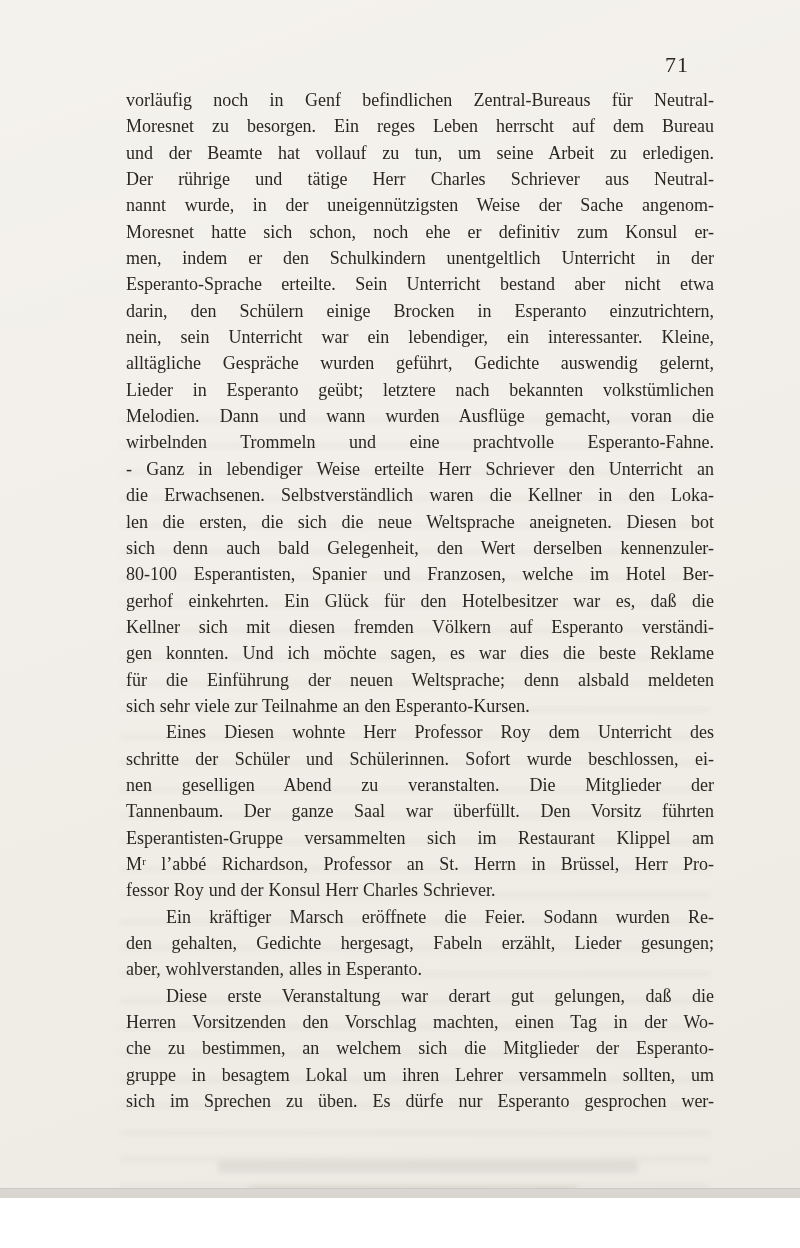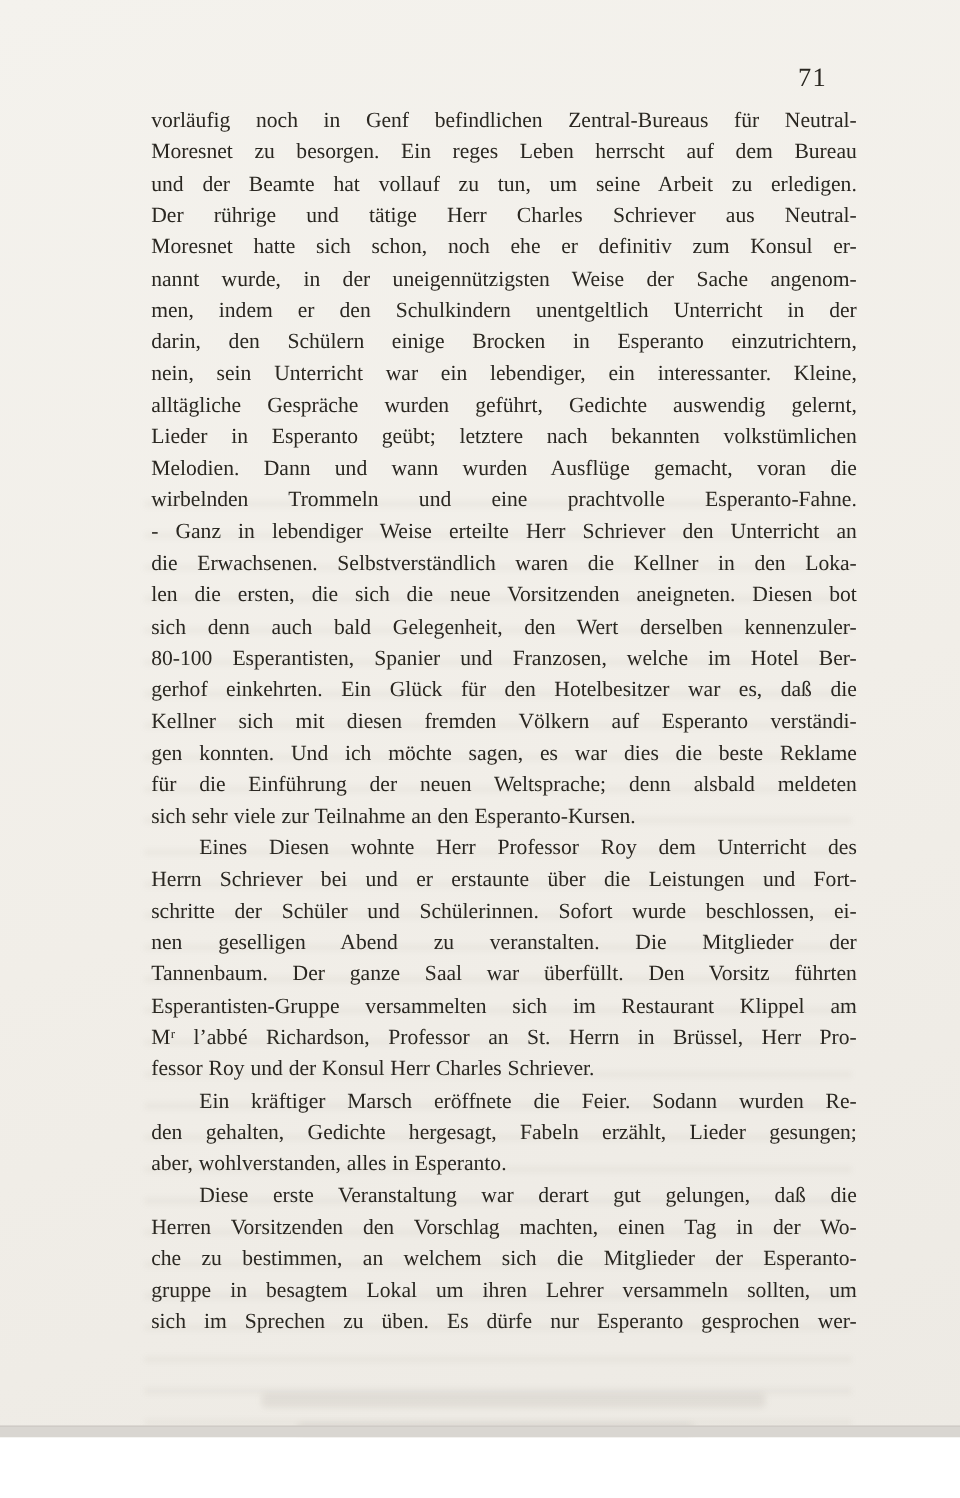"Moresnet hatte sich schon, noch" div.line { order: before "nannt wurde, in der uneigennützigsten" -> after "nannt wurde, in der uneigennützigsten" }
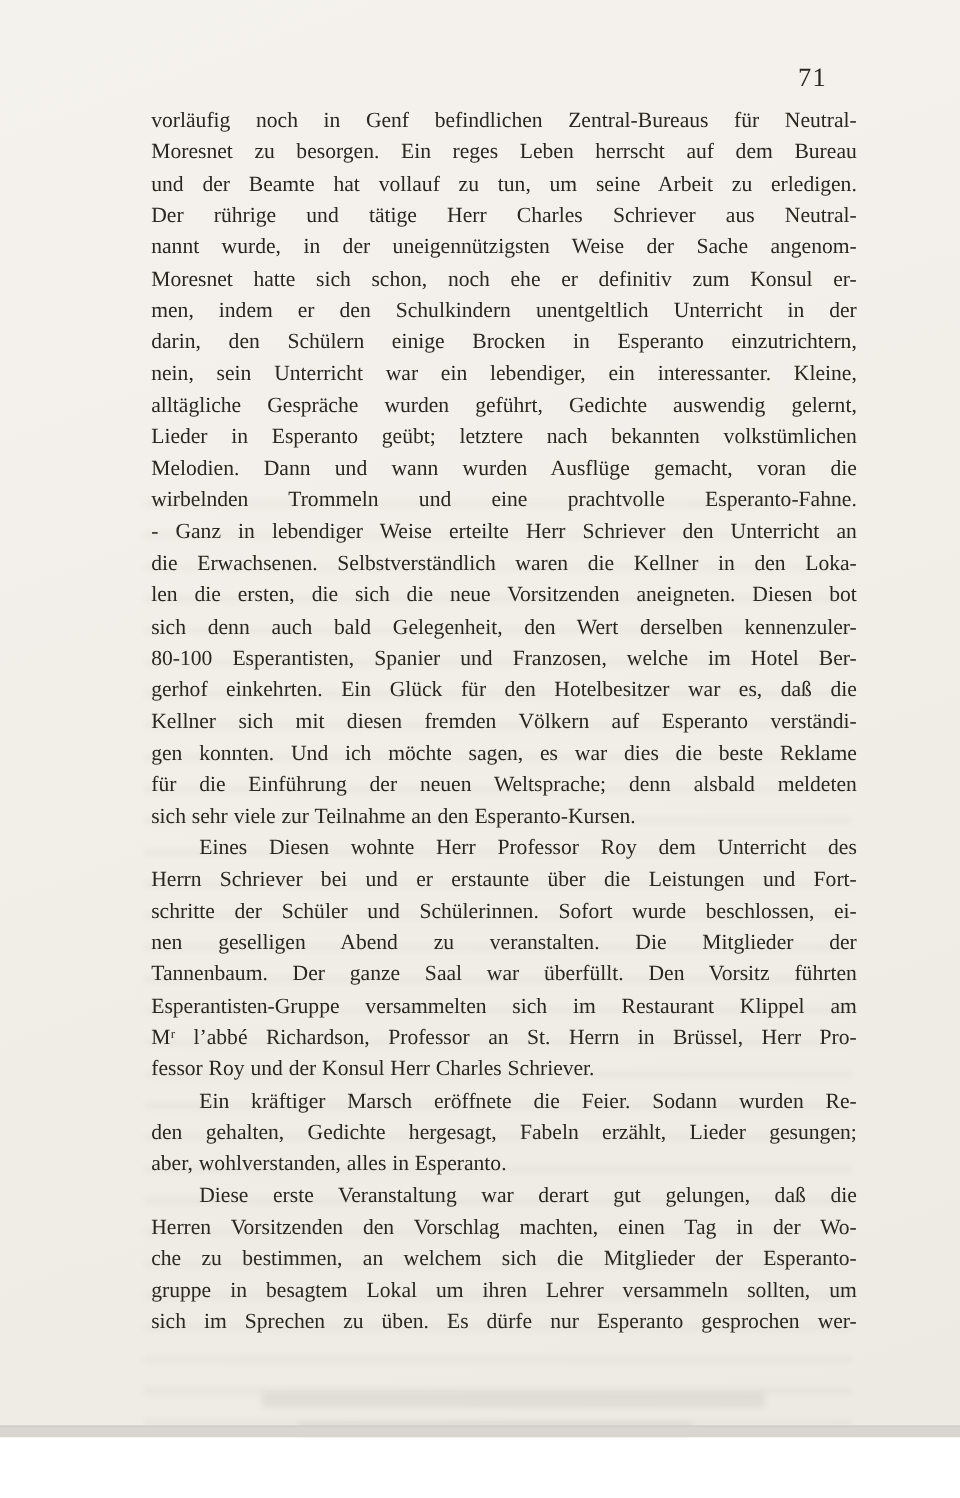"Esperanto-Sprache erteilte. Sein" div.line { html: none -> <div>Esperanto-Sprache erteilte. Sein Unterricht bestand aber nicht etwa</div> }
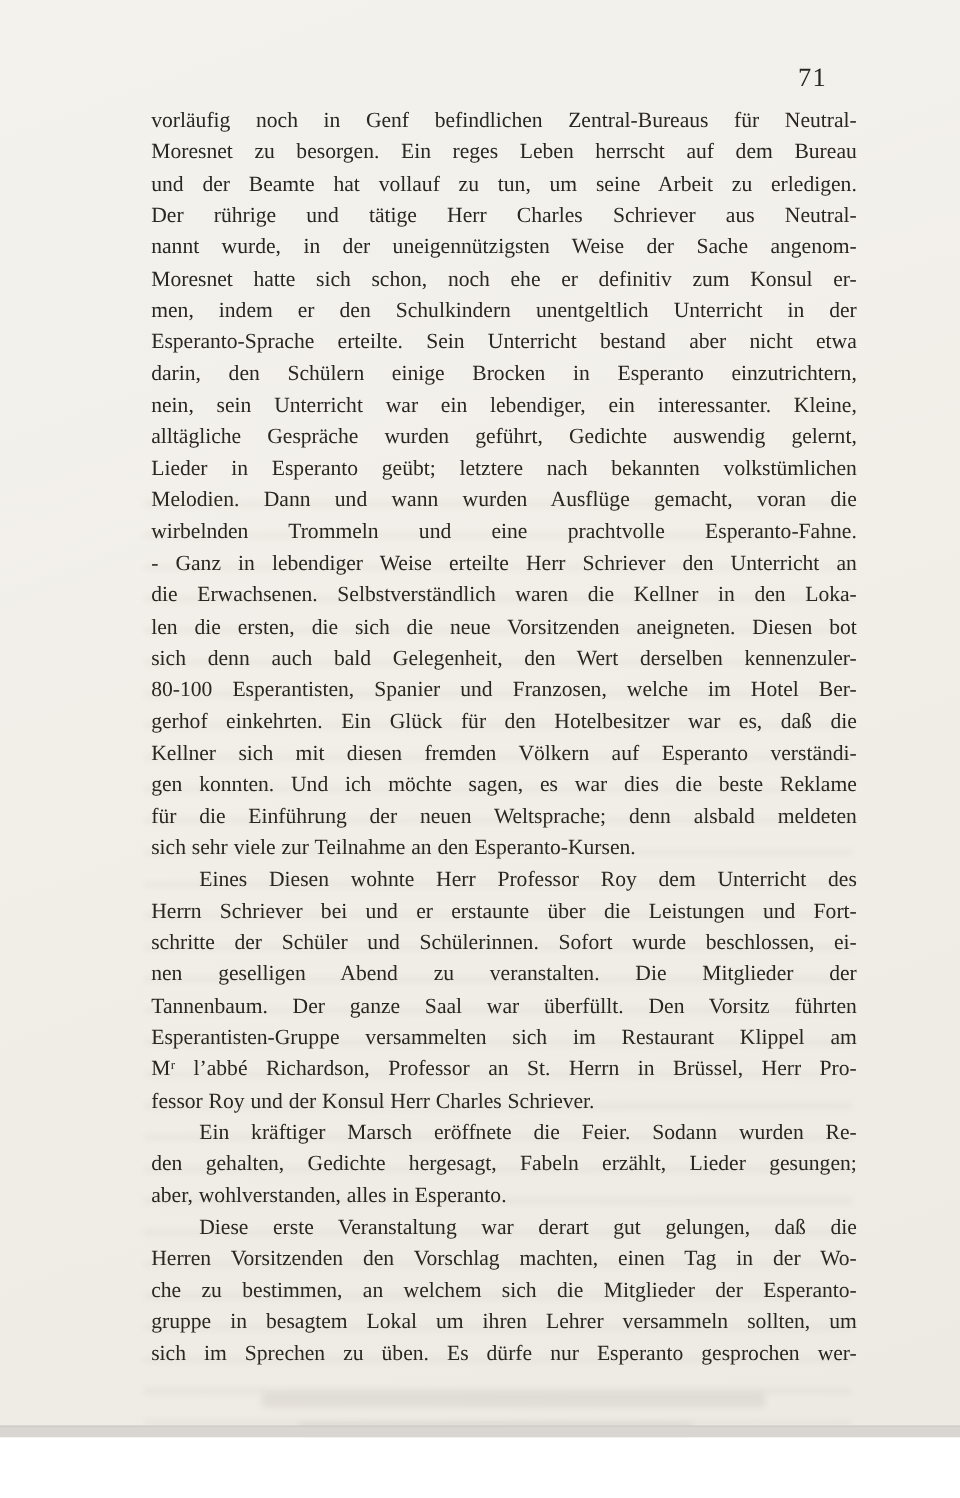"len die ersten, die sich" div.line { text: Vorsitzenden -> Weltsprache }
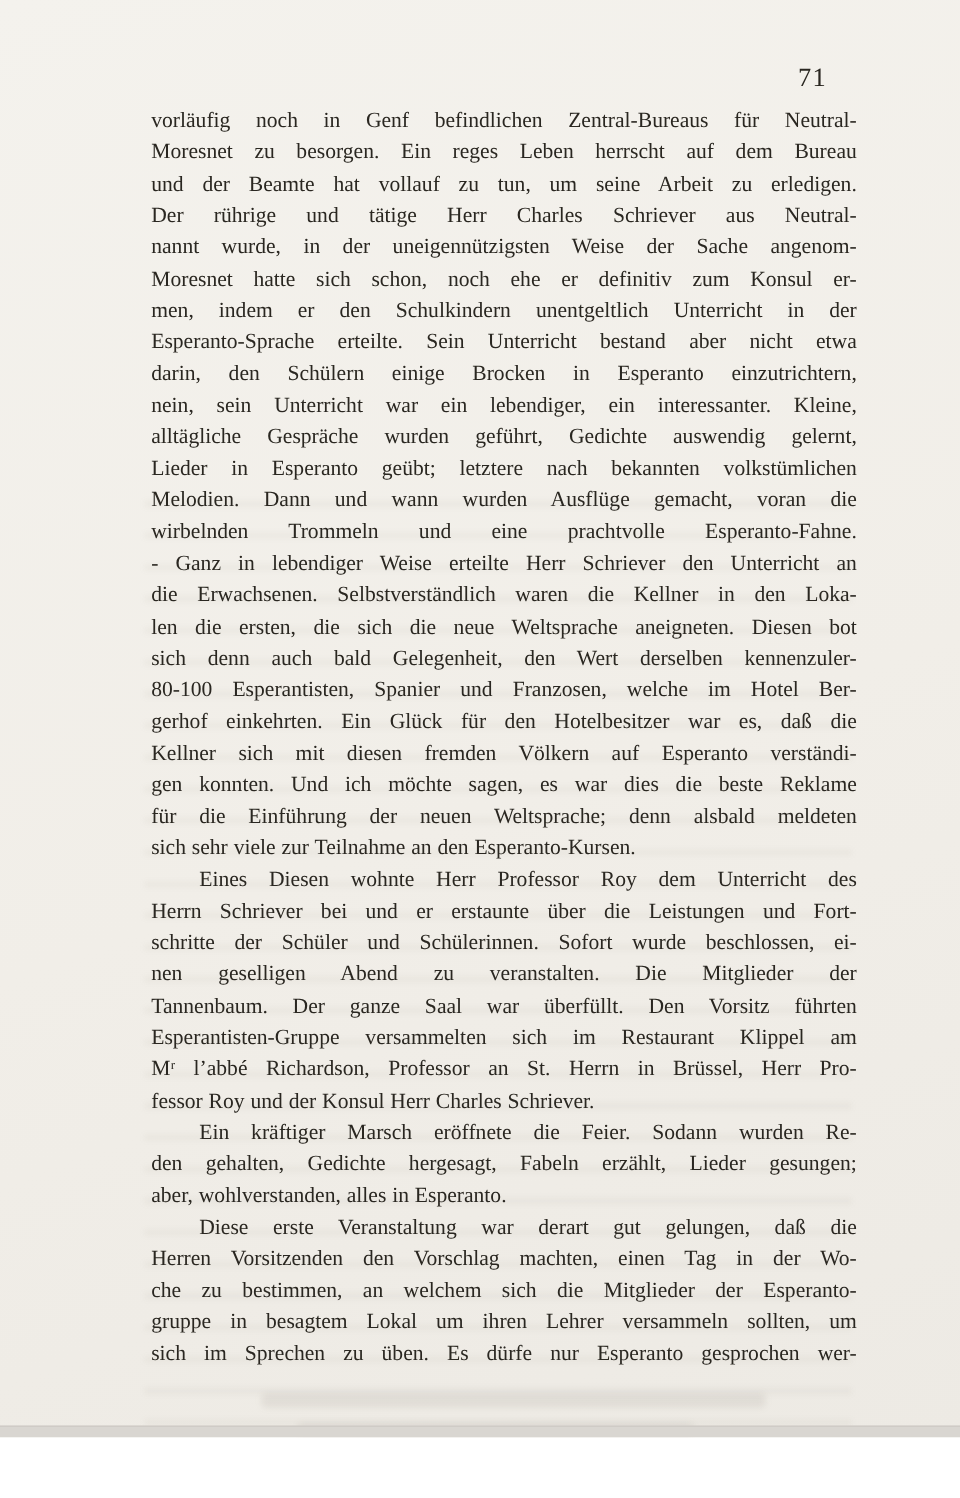"Herrn Schriever bei und er" div.line { html: <div>Herrn Schriever bei und er erstaunte über die Leistungen und Fort-</div> -> none }
